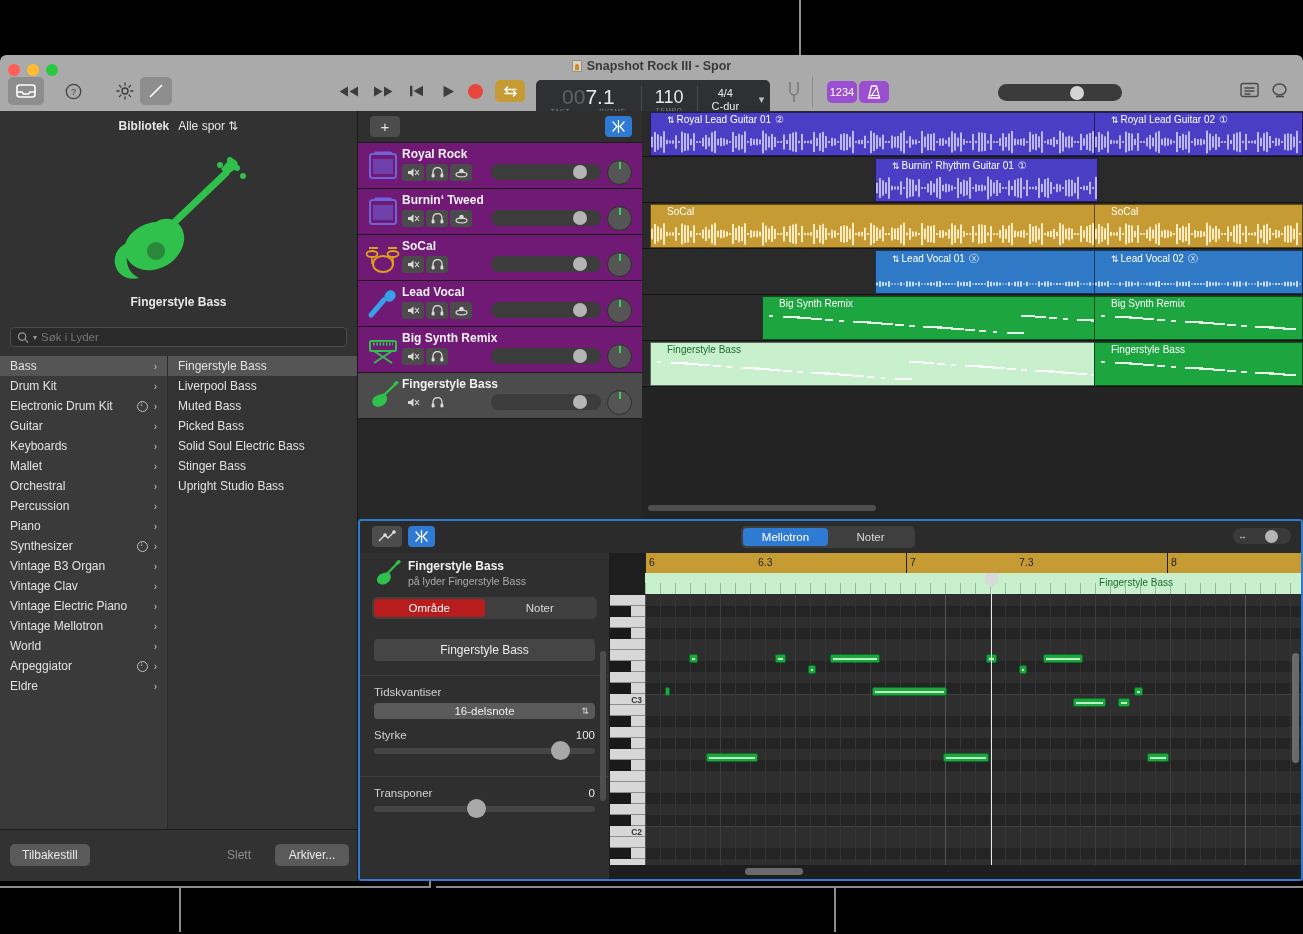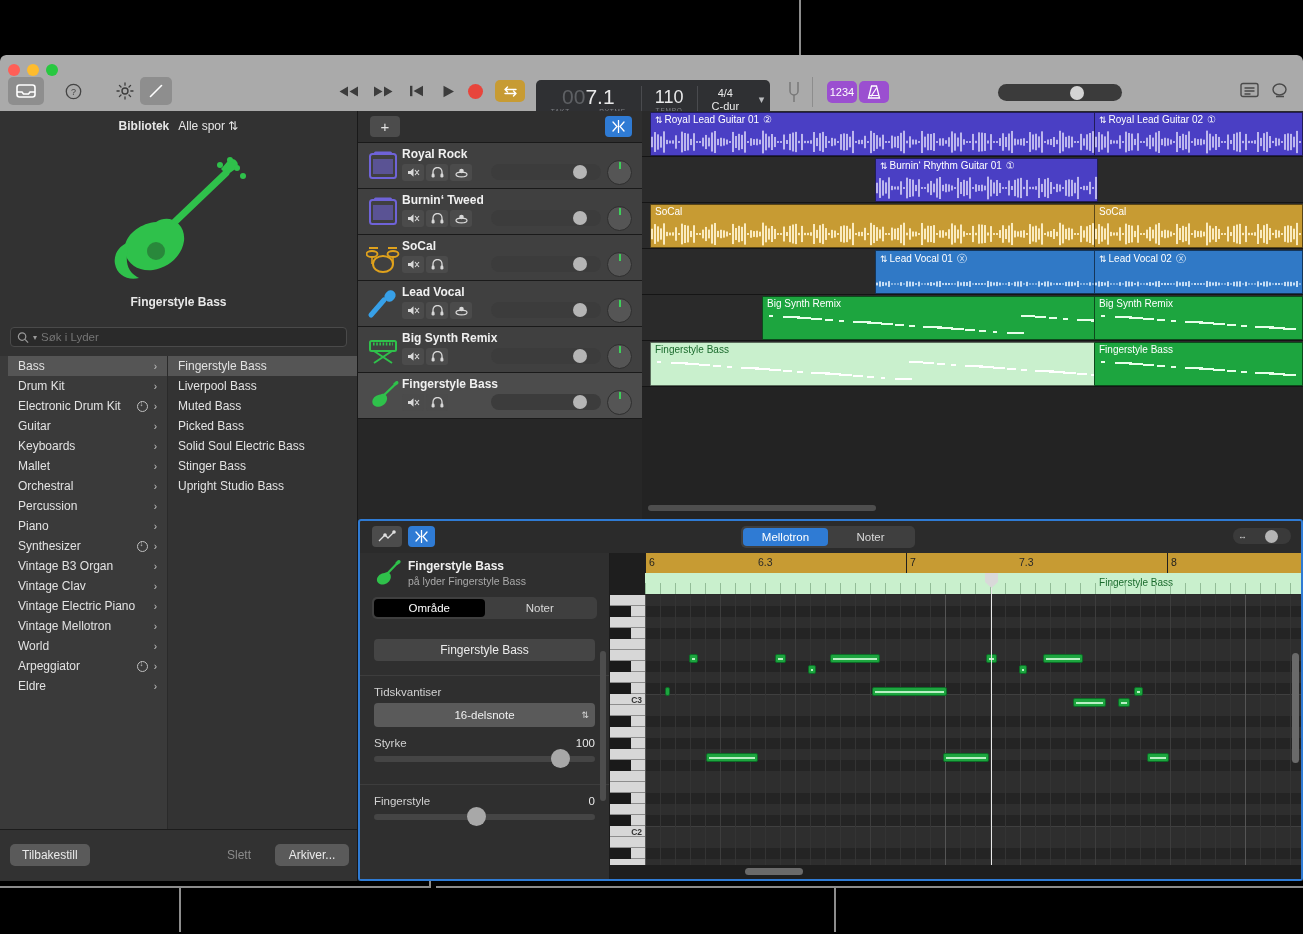"Snapshot Rock III - Spor" div { html: none -> <div> <span></span><span>Snapshot Rock III - Spor</span> </div> }
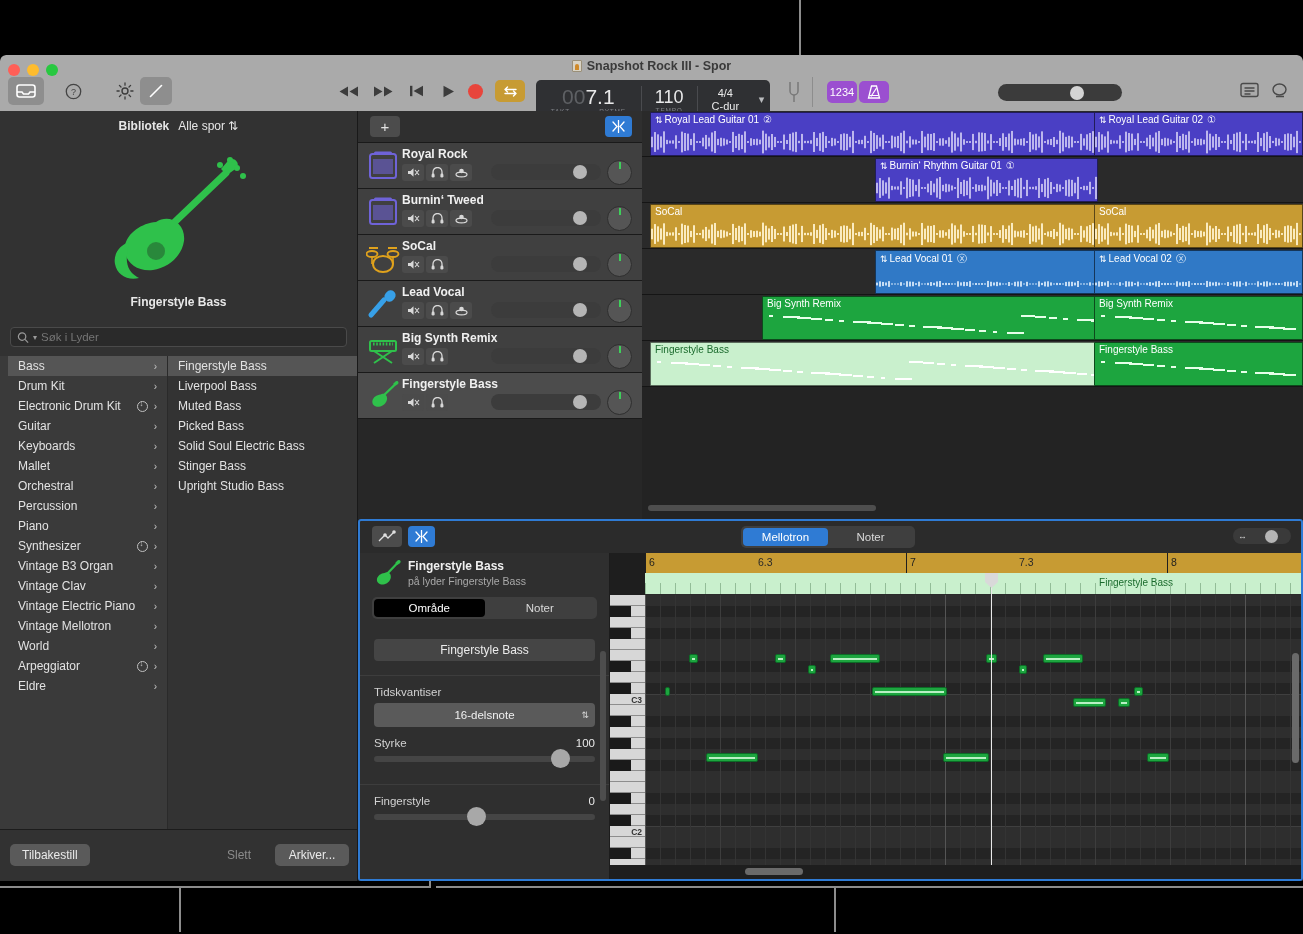"⇅ Royal Lead Guitar 01" .region .rname { left: 4px -> 16px }
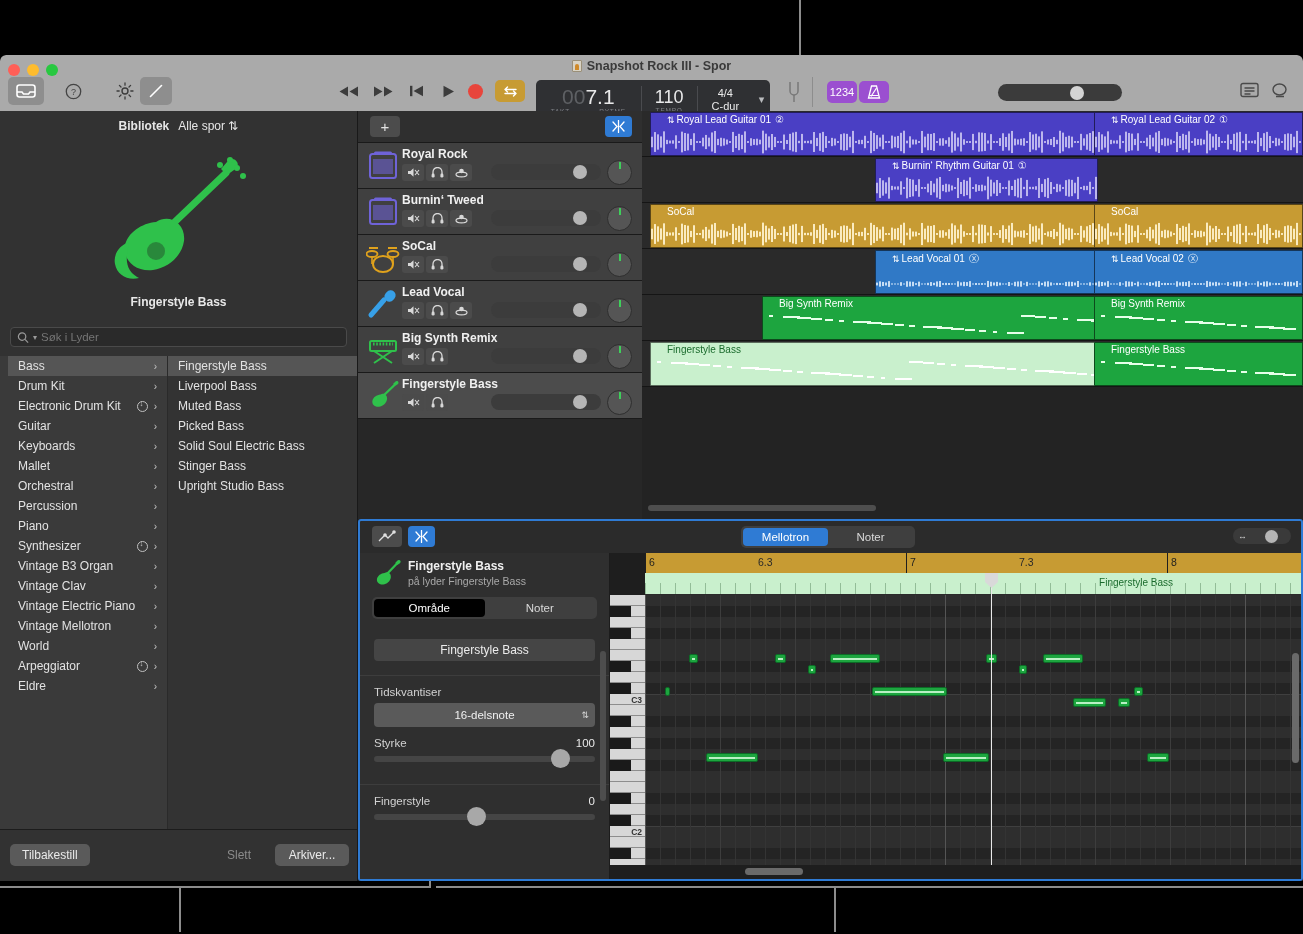"Royal Rock" .trk { background: #404040 -> #701a75 }
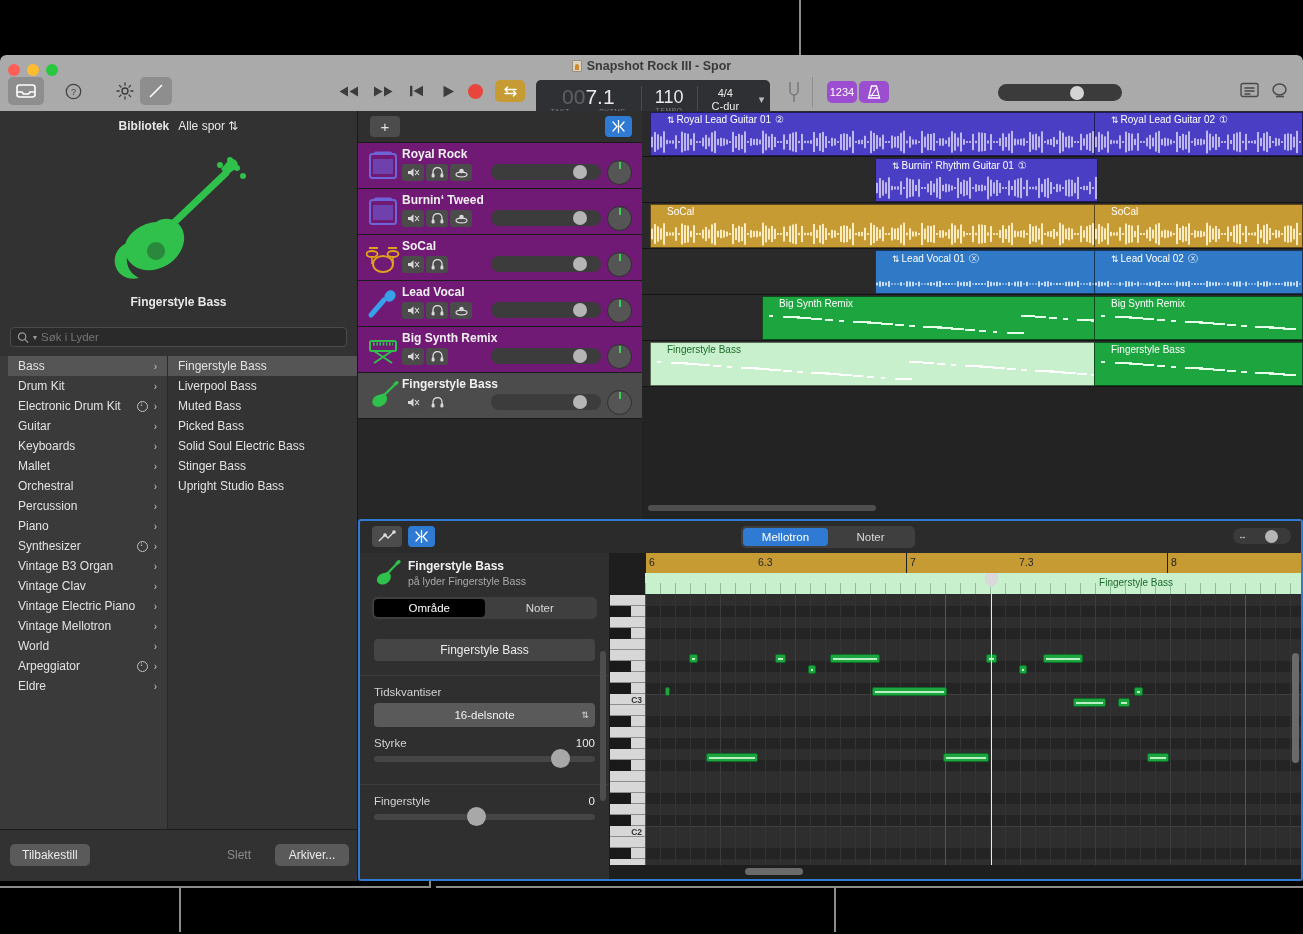"Bass" #libcol1 { padding-left: 8px -> none }
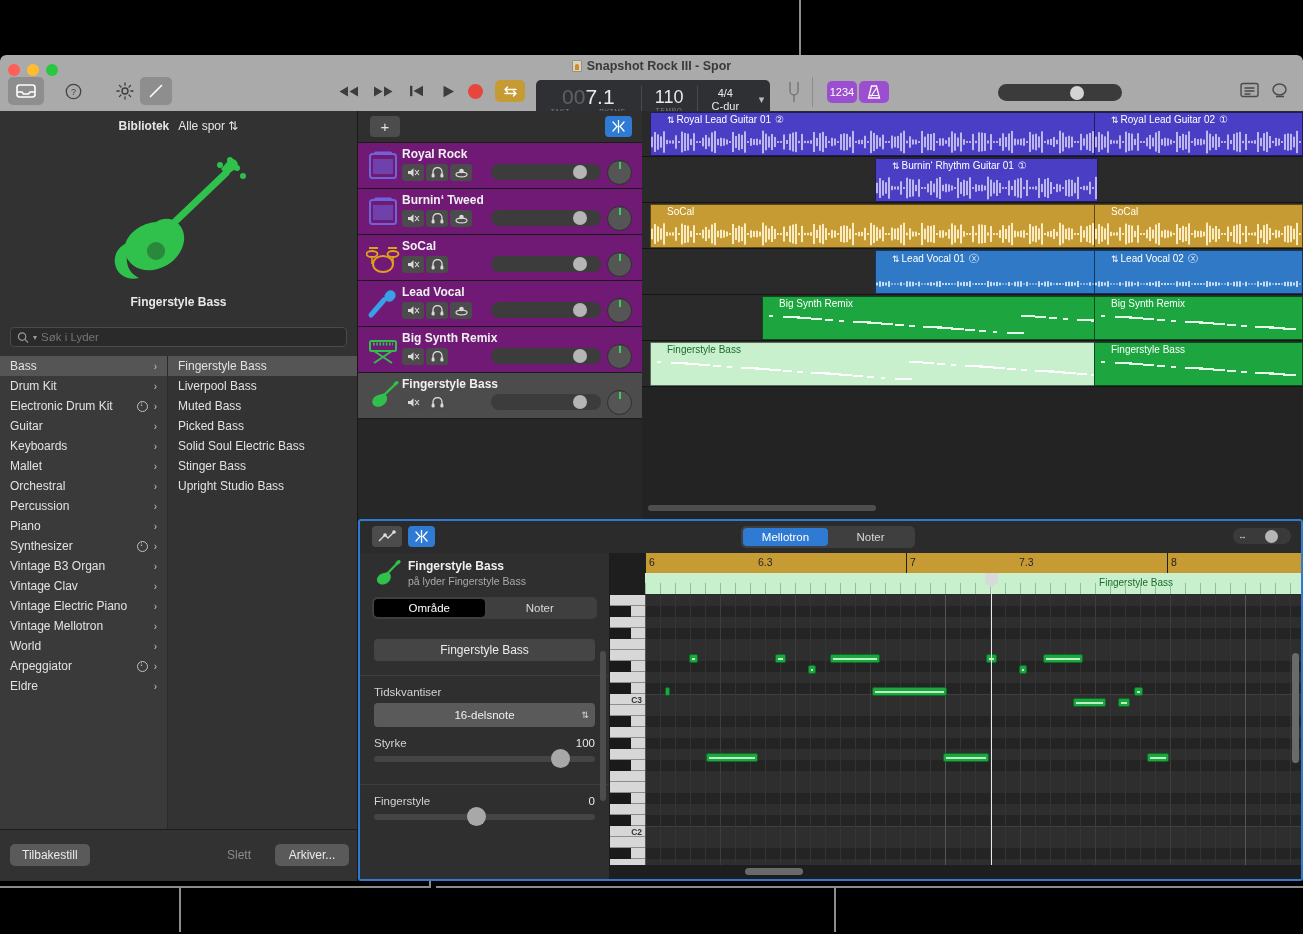"Område" #insp-seg .sg.on { background: #000000 -> #b91c1c }
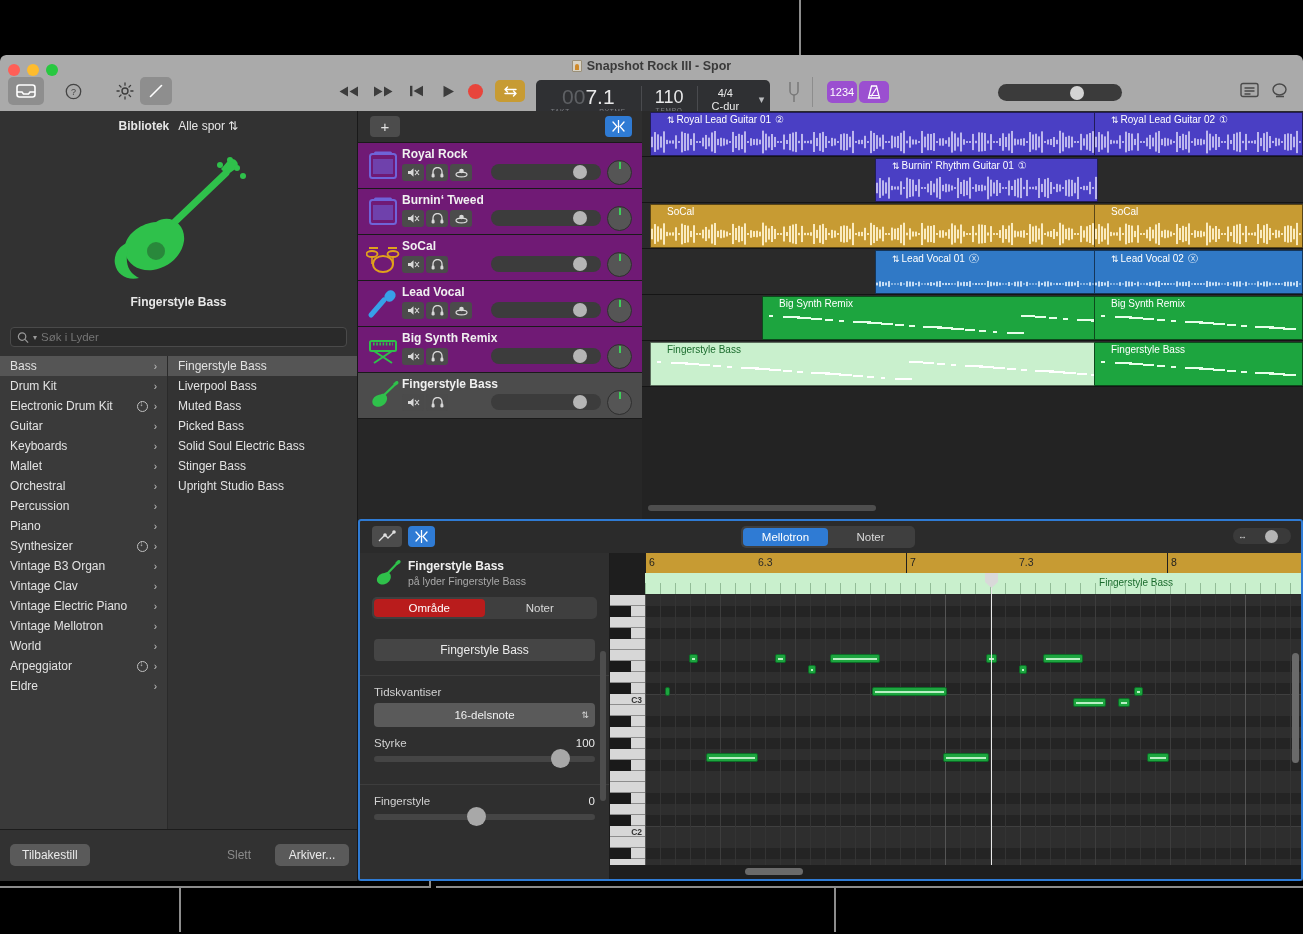"16-delsnote" .ippop { height: 24px -> 16px }
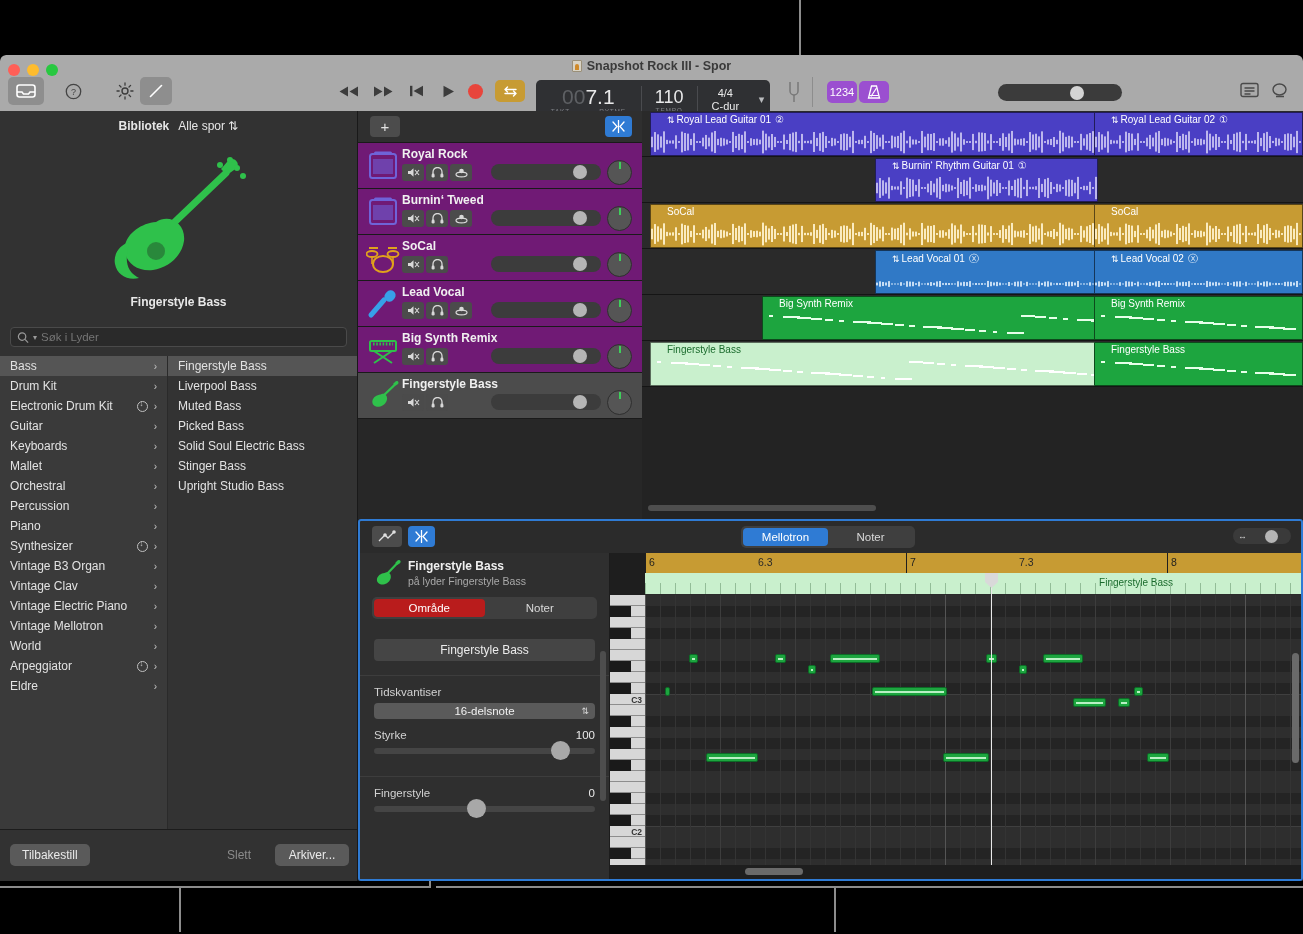"Fingerstyle" span.iplab { text: Fingerstyle -> Transponer }
